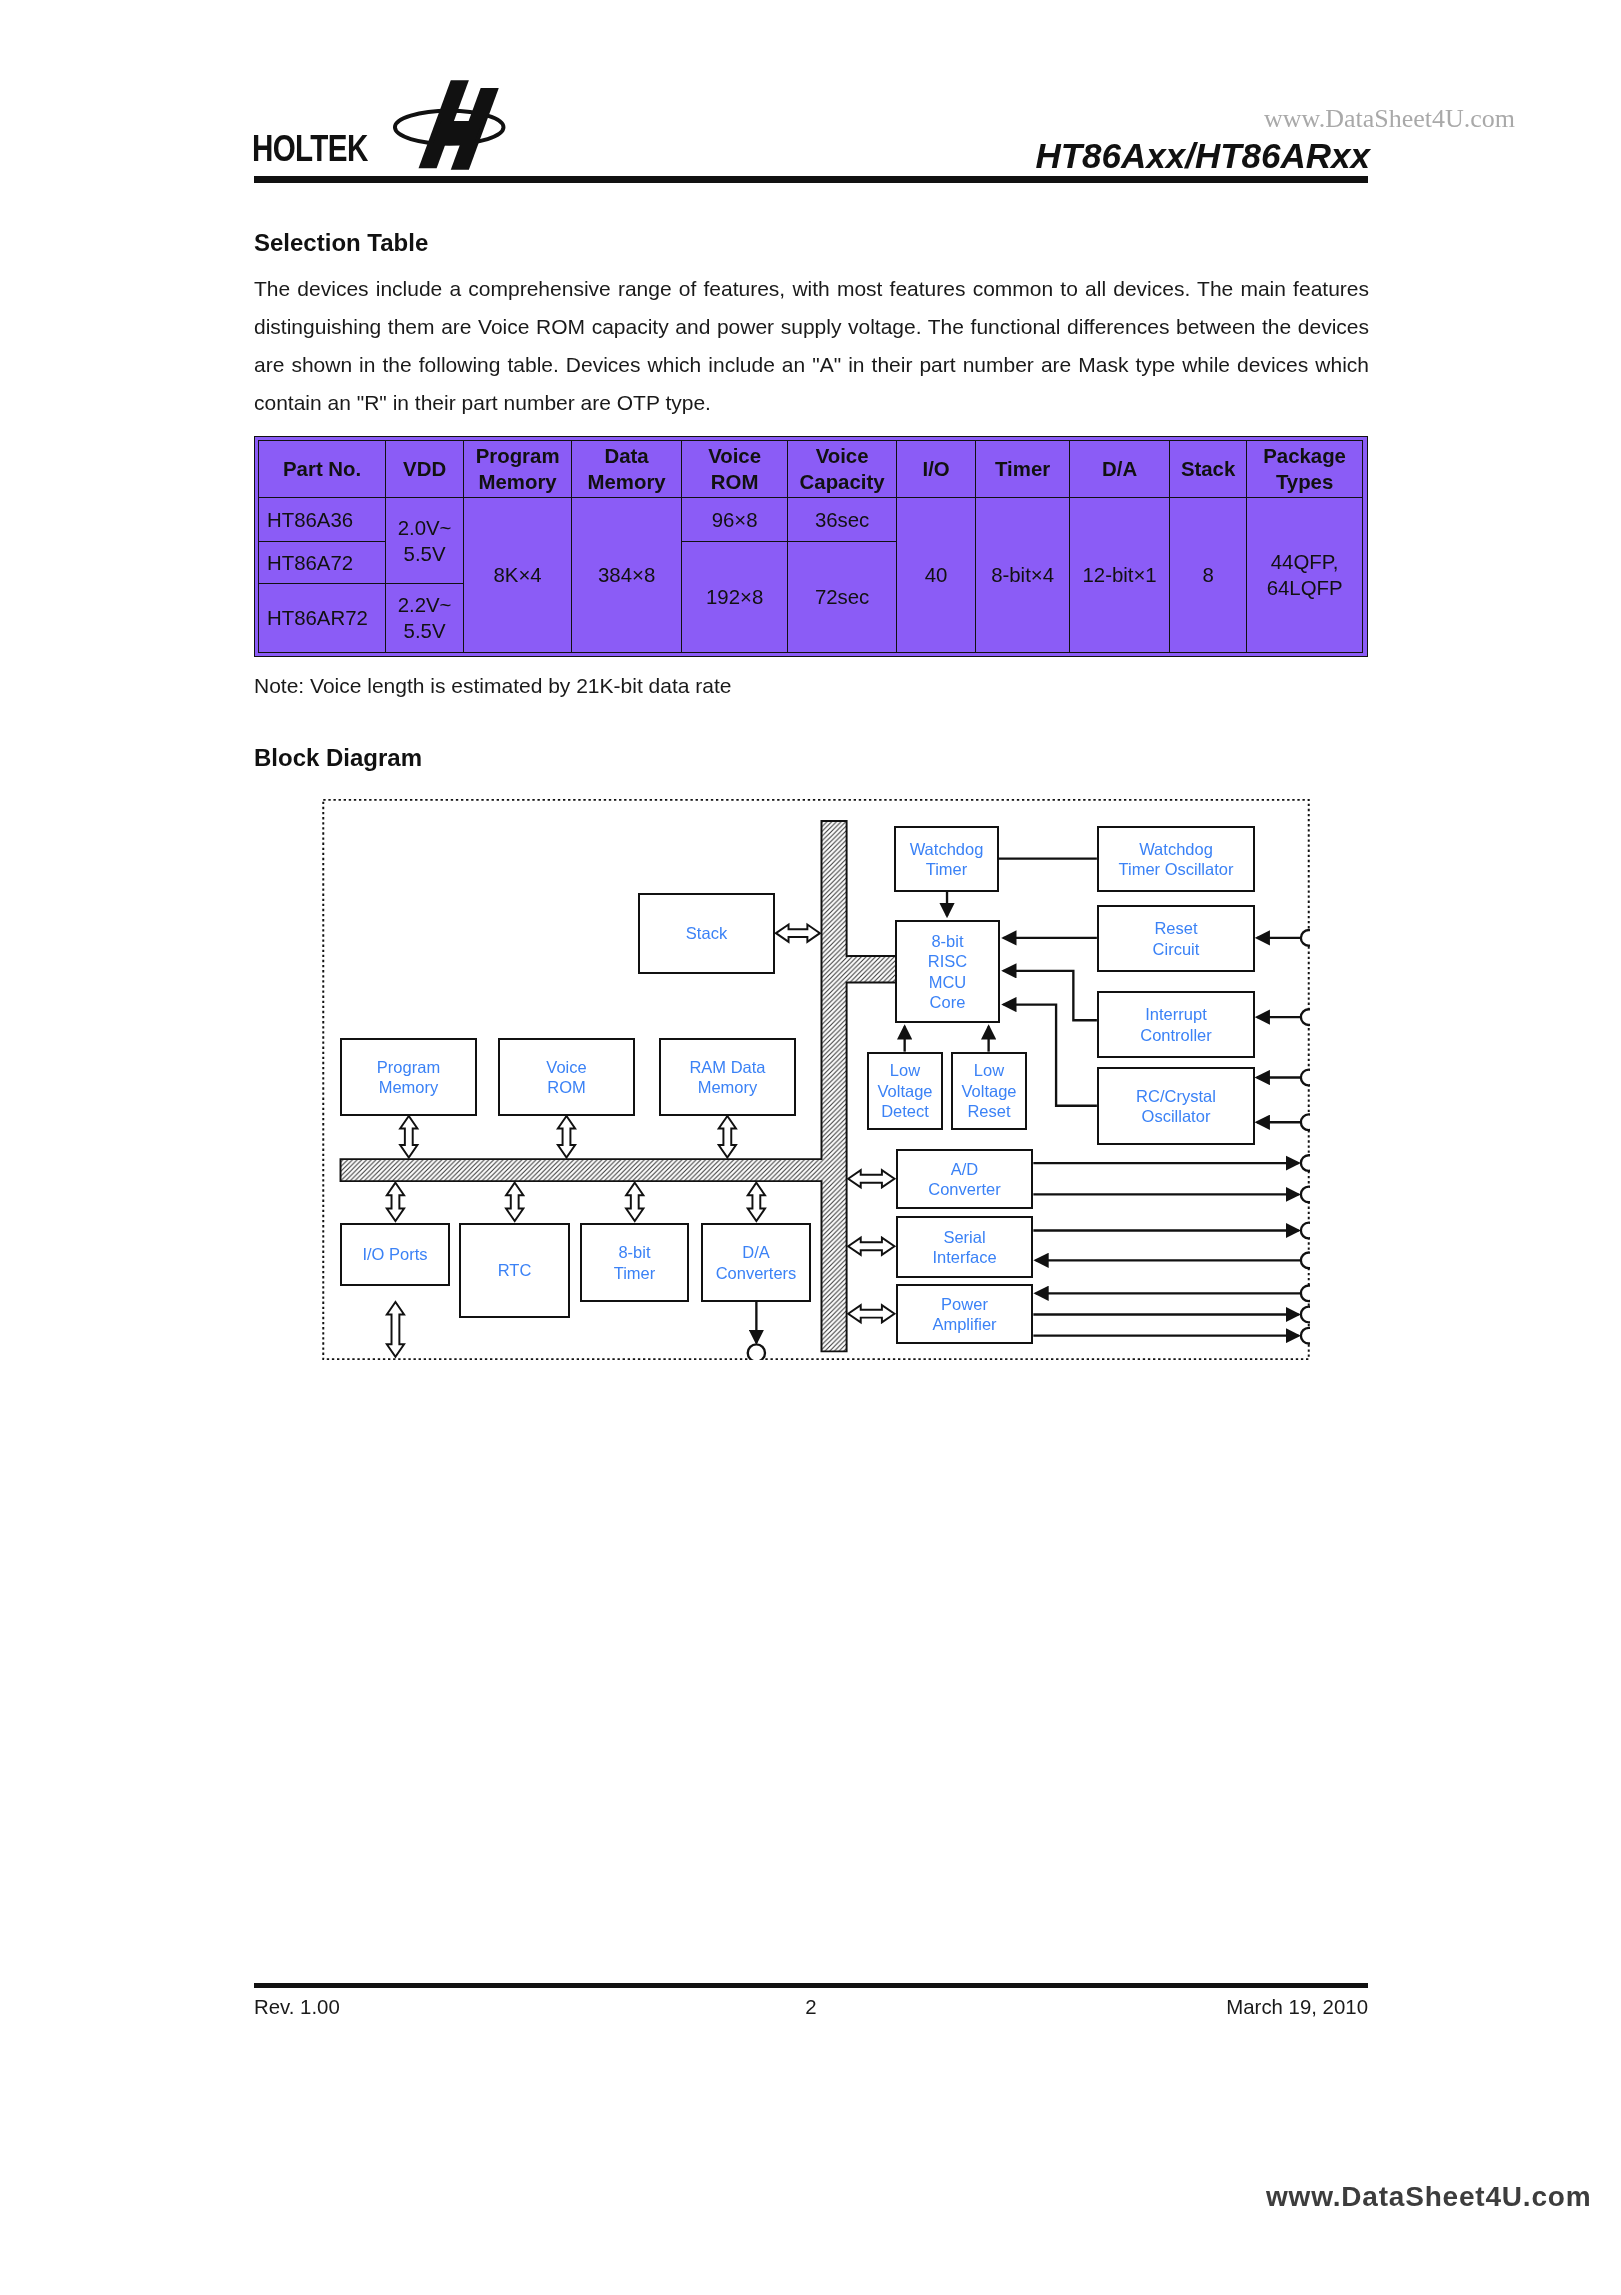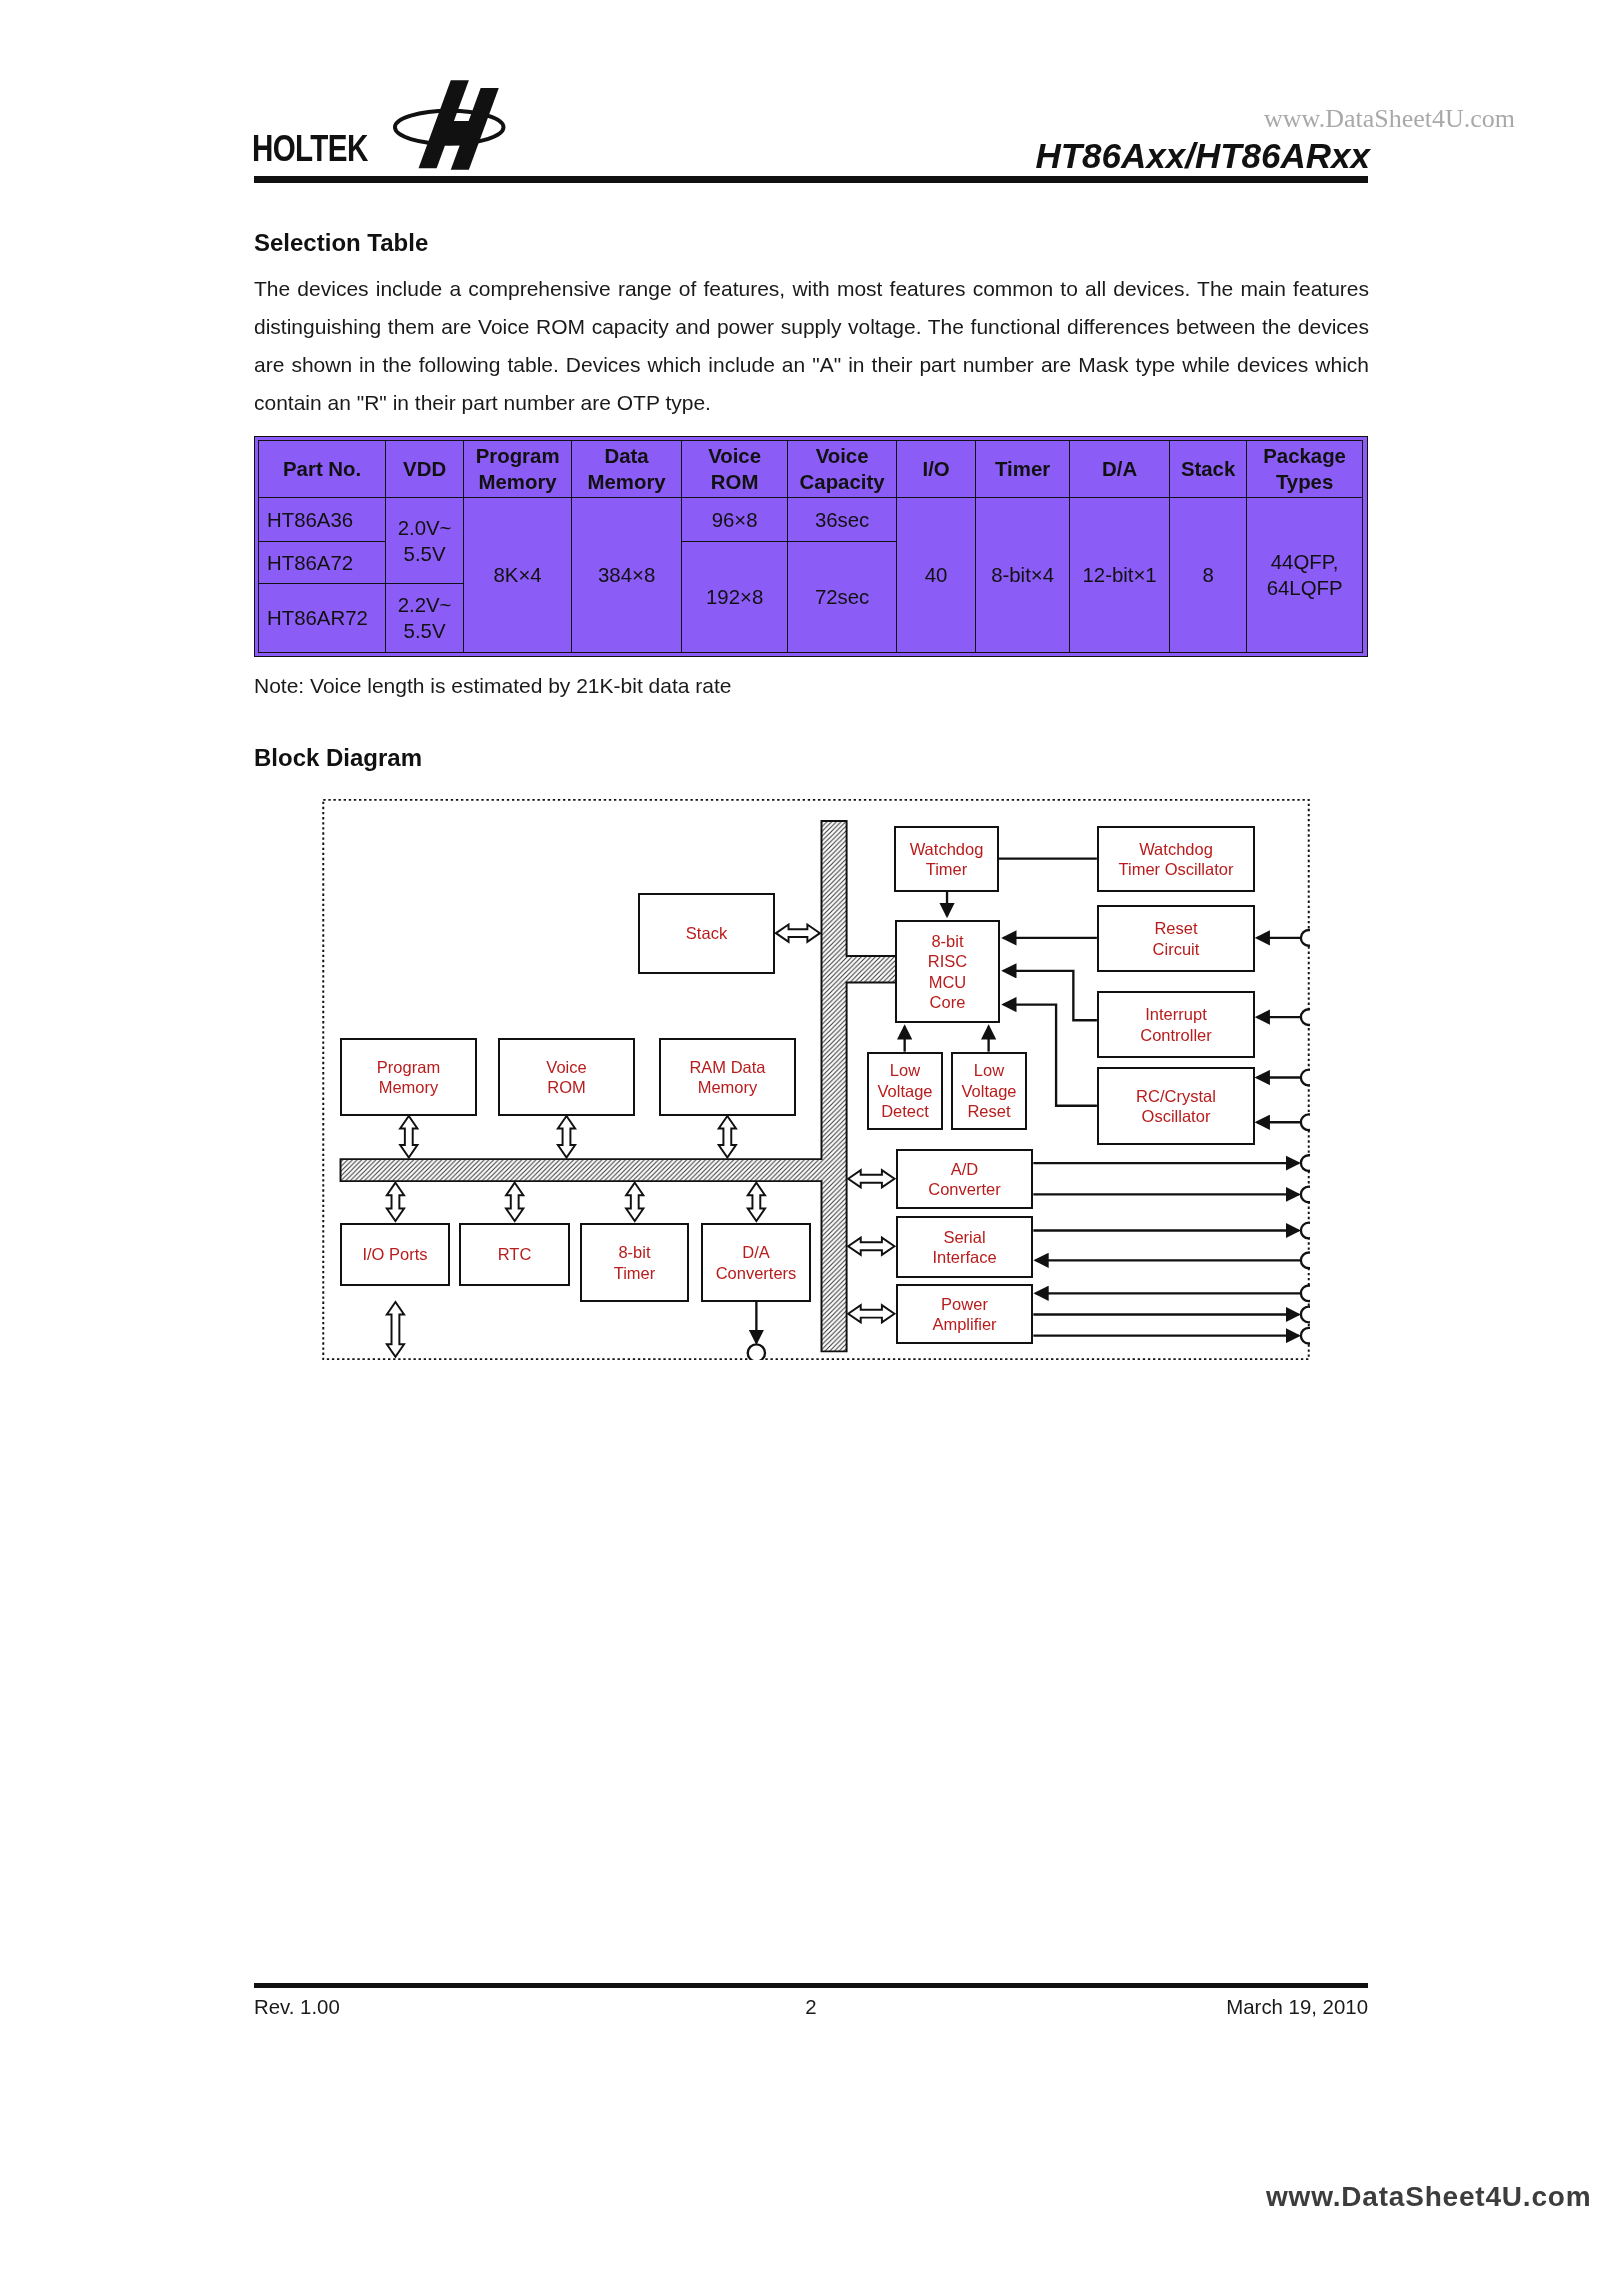"Watchdog" .bnode { color: #b91c1c -> #3b82f6 }
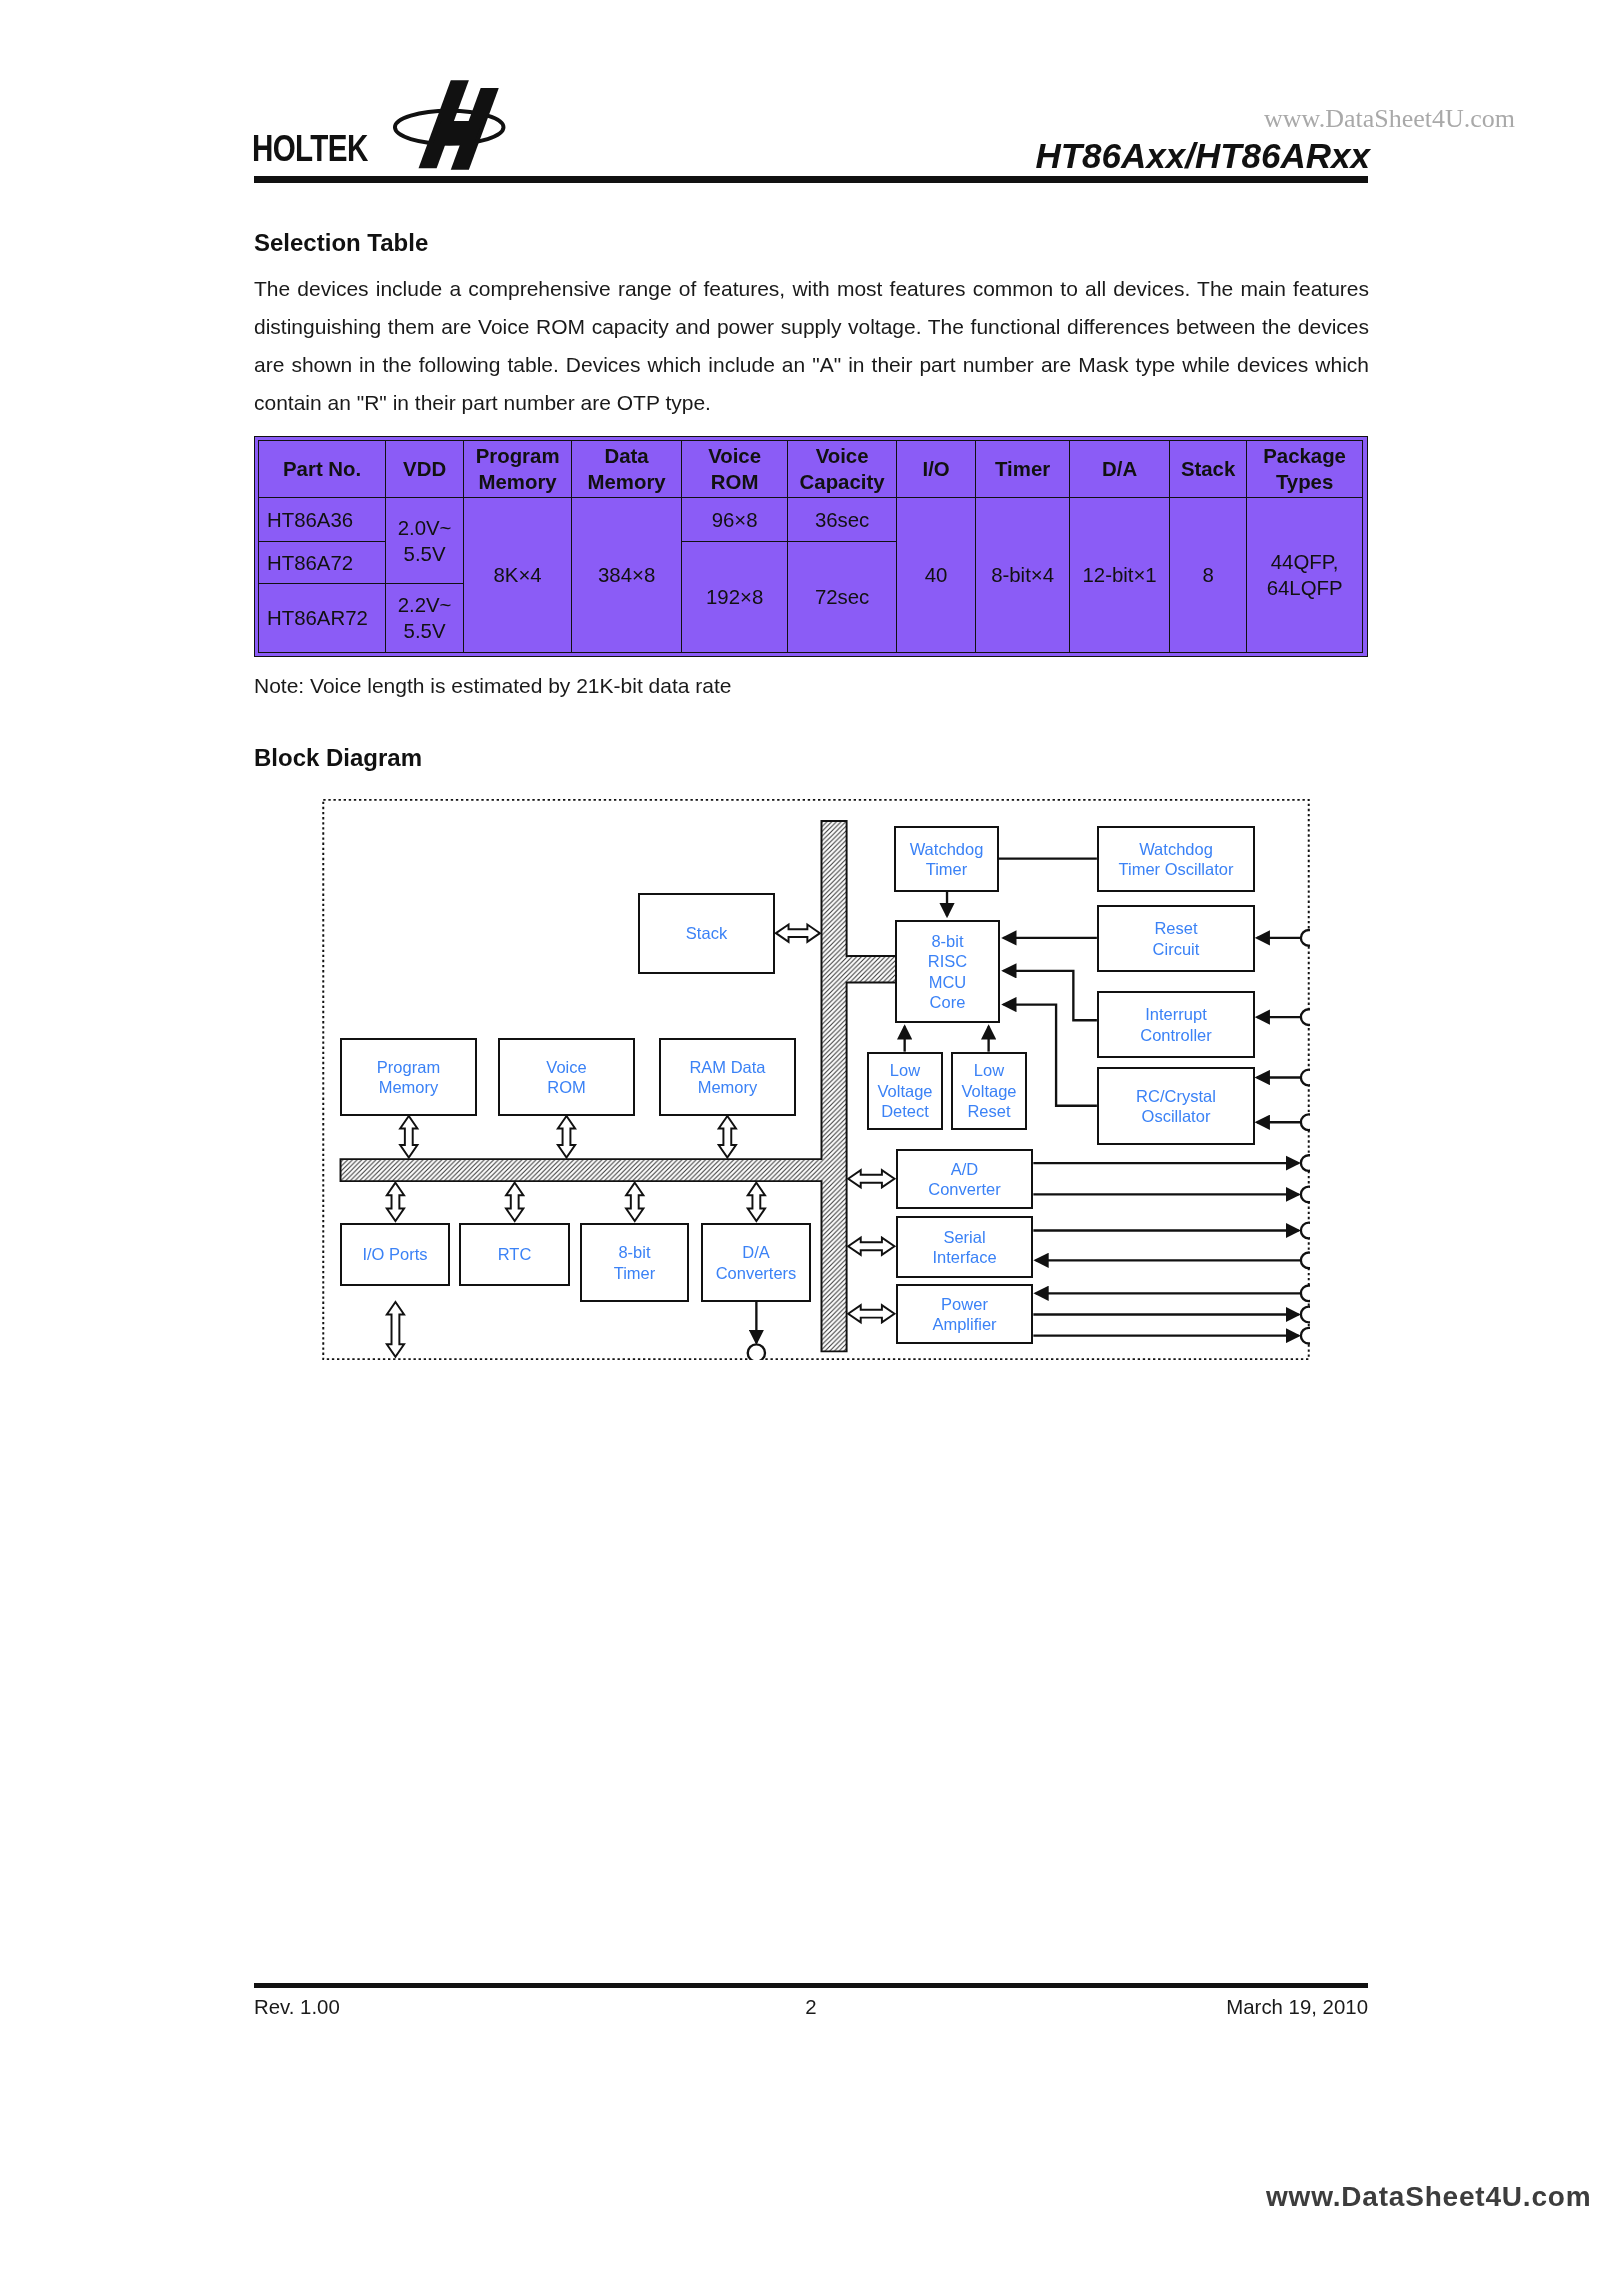"RTC" div.bnode { height: 63px -> 95px }
